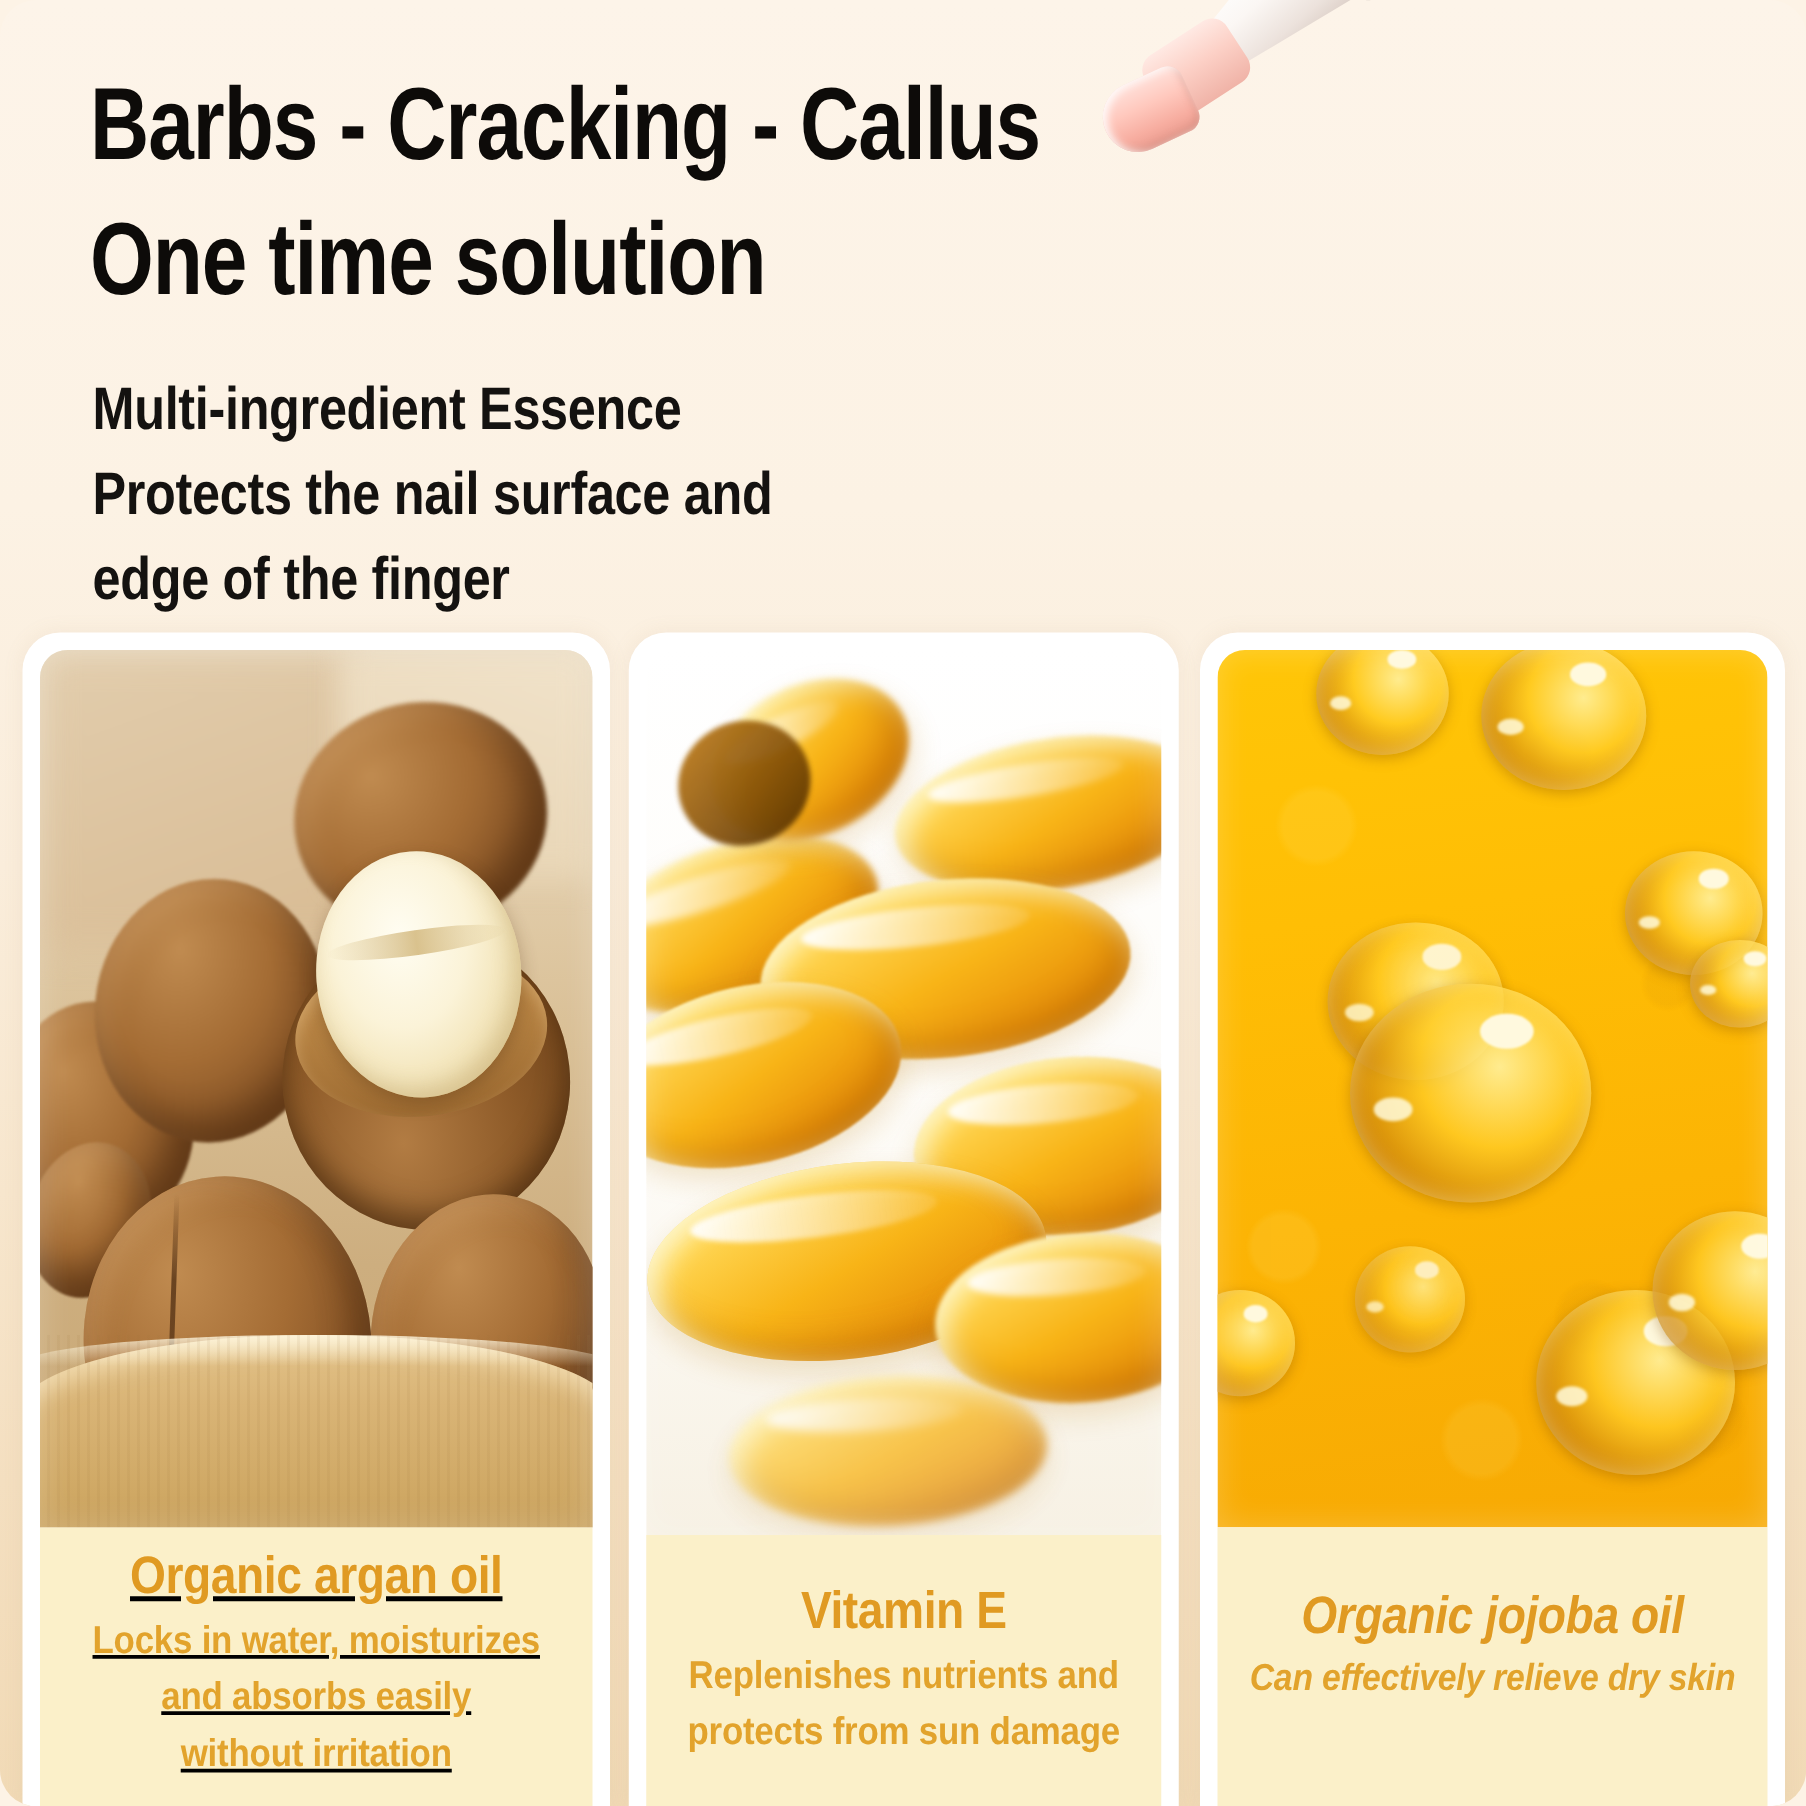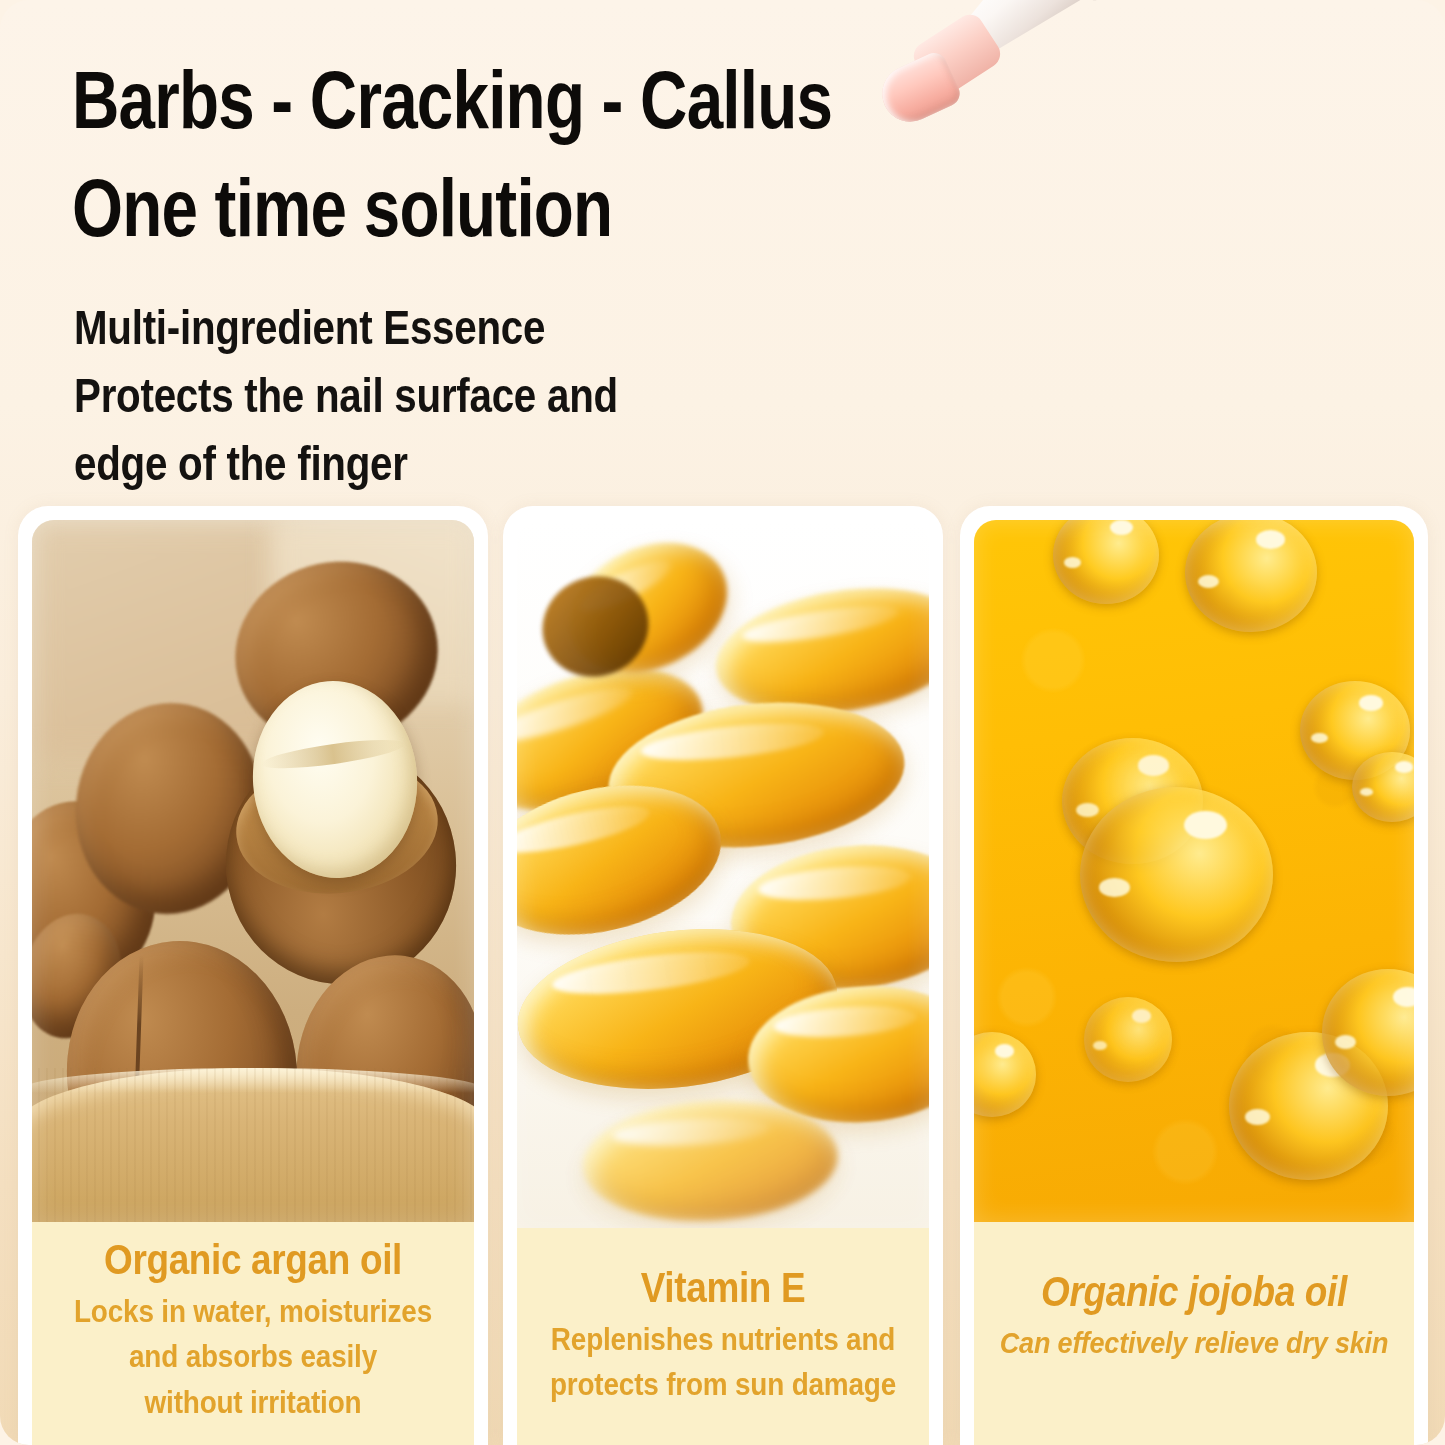"Organic argan oil" .card.c1 .caption { text-decoration: none -> underline }
